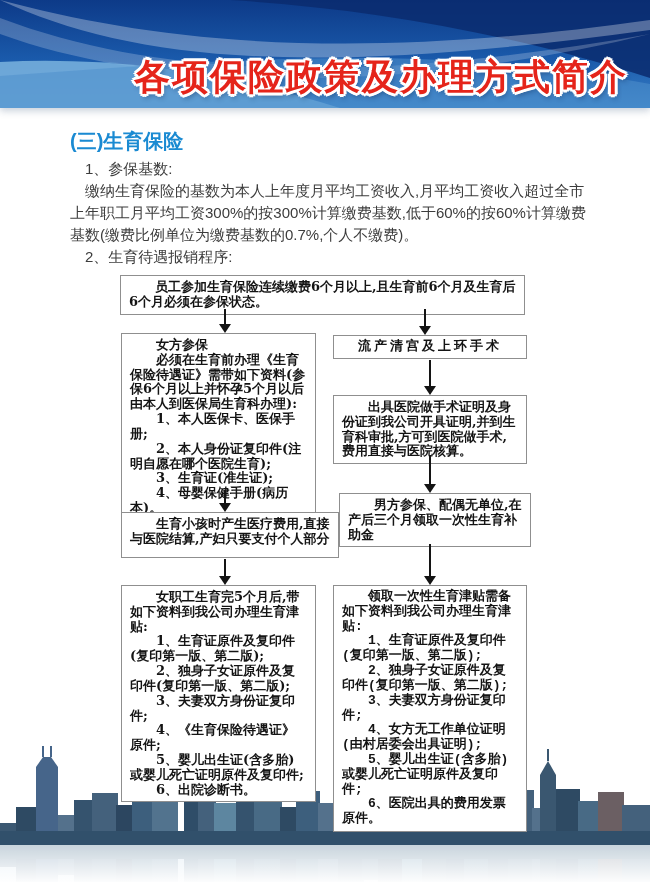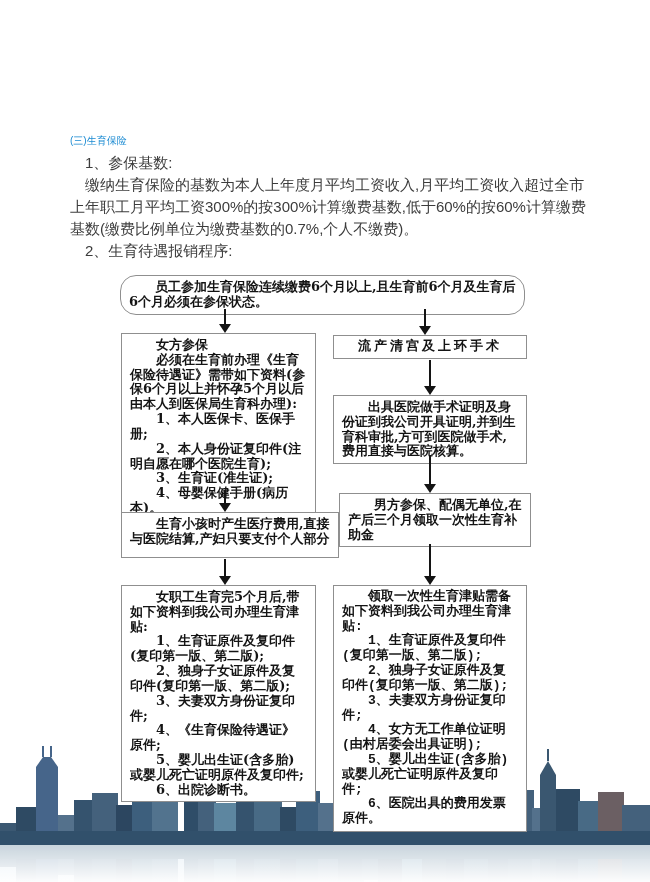"各项保险政策及办理方式简介" div.header { html: none -> <div> <svg> <defs> <linearGradient> <stop></stop> <stop></stop> <stop></stop> </linearGradient> </defs> <rect></rect> <path></path> <path></path> <path></path> <path></path> <path></path> </svg> <div>各项保险政策及办理方式简介</div> </div> }
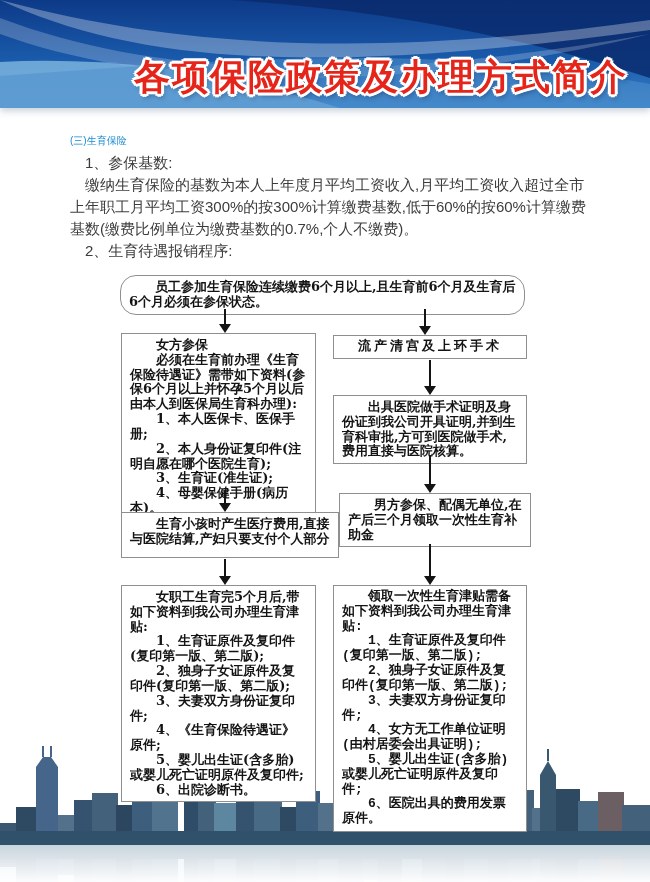"(三)生育保险" .section-heading { font-size: 10px -> 20px; font-weight: normal -> bold; margin-bottom: 0 -> 6px }
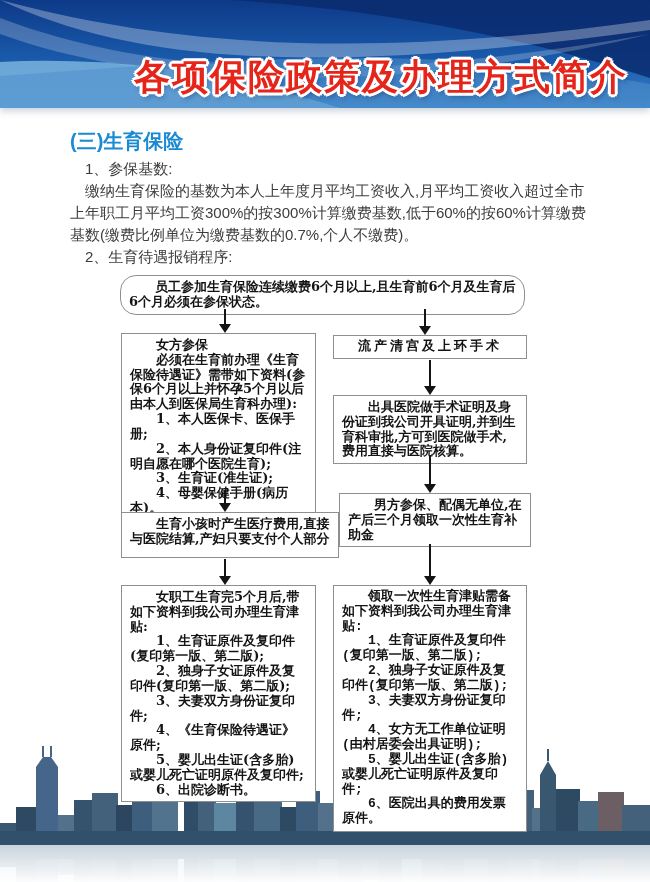"员工参加生育保险连续缴费6个月以上,且生育前6个月及生育后6个月必须在参保状态。" .b-top { border-radius: 16px -> none }
